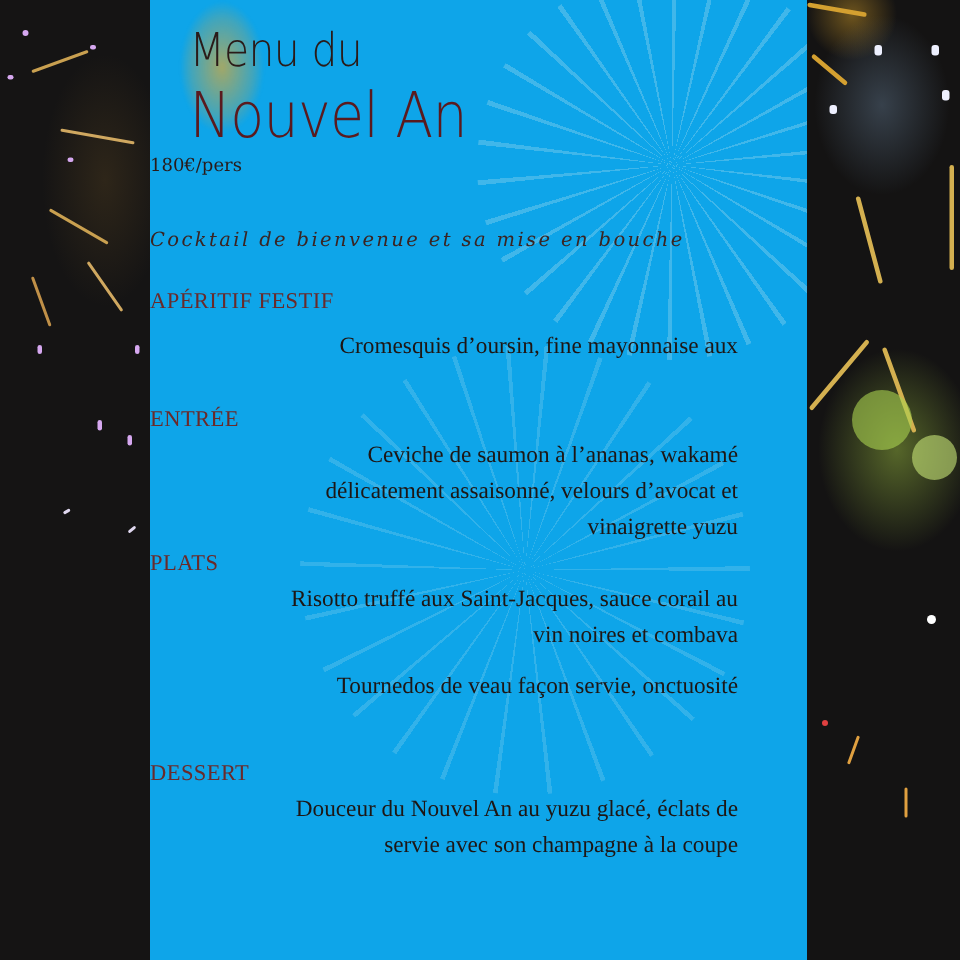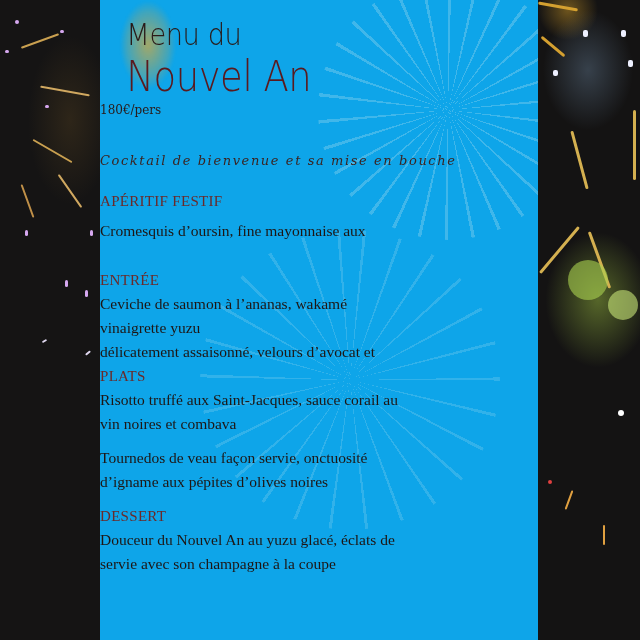"Cromesquis d’oursin, fine mayonnaise aux" .dish { text-align: none -> right }
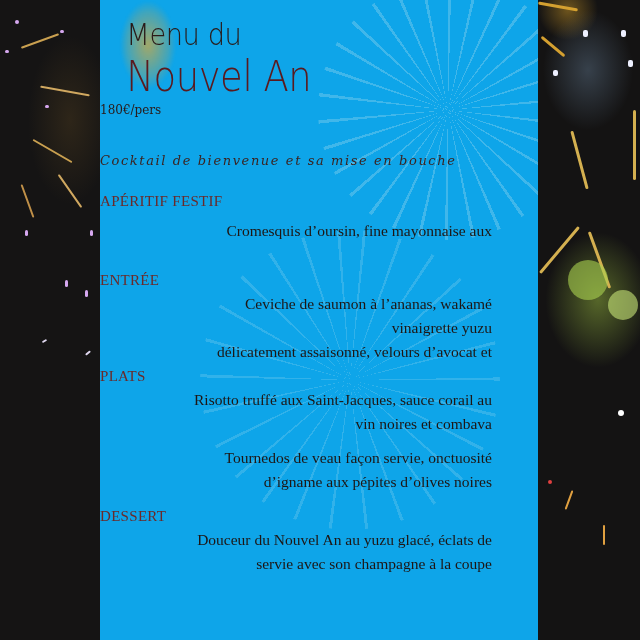"vinaigrette yuzu" span { order: before "délicatement assaisonné, velours" -> after "délicatement assaisonné, velours" }
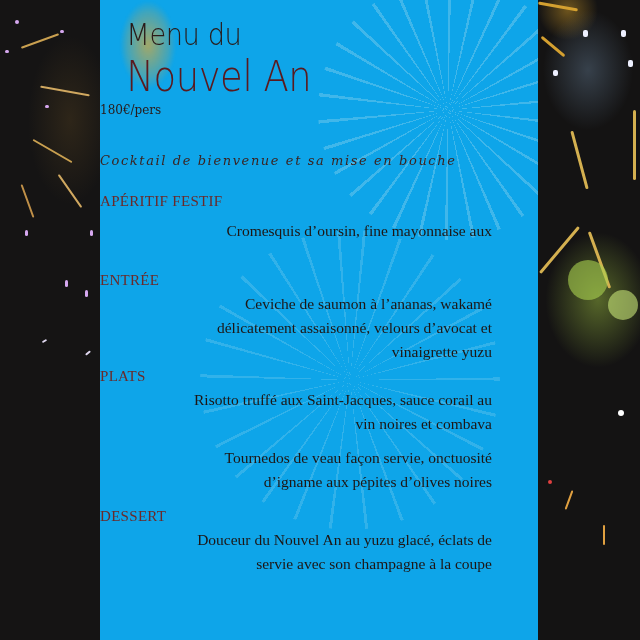"d’igname aux pépites d’olives noires" span { html: <span>d’igname aux pépites d’olives noires</span> -> none }
